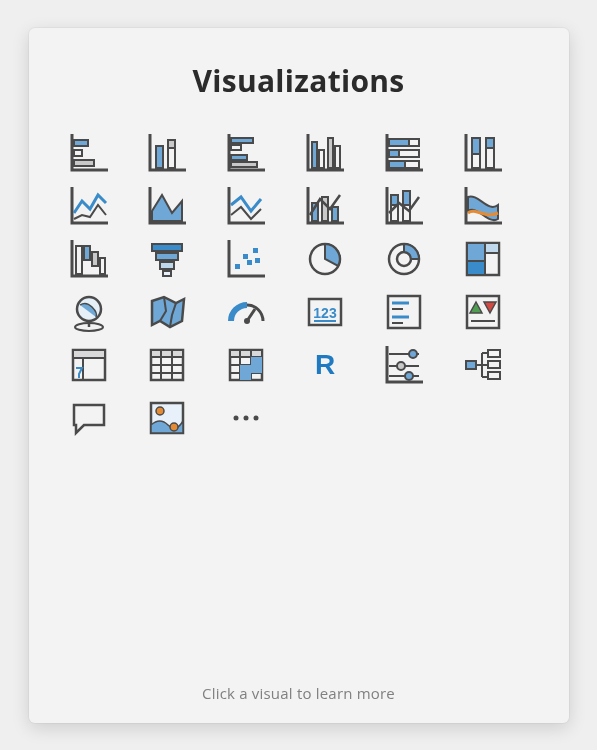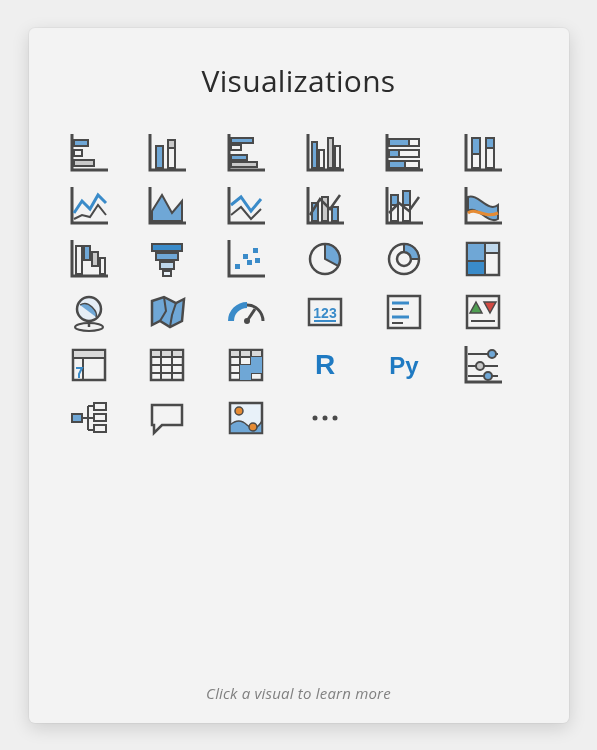"Visualizations" .title { font-weight: 400 -> 700 }
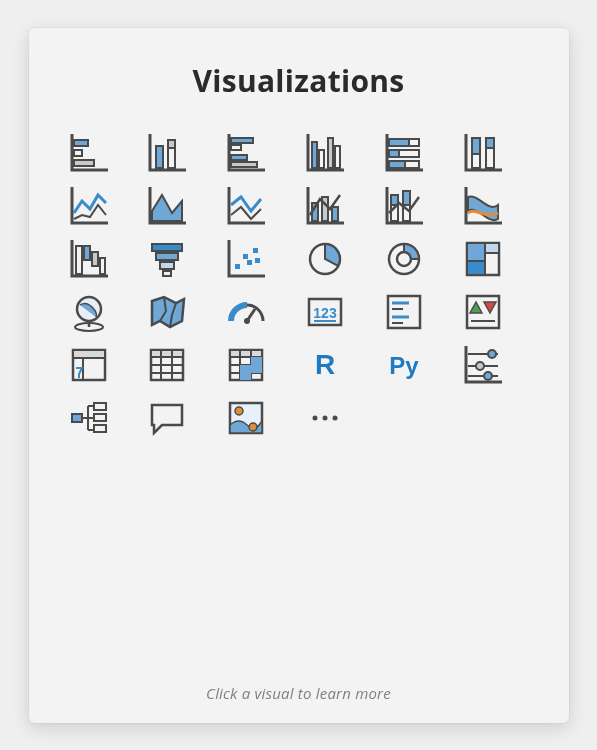"Py" div.vis { html: <div> <svg> <text>Py</text> </svg> </div> -> none }
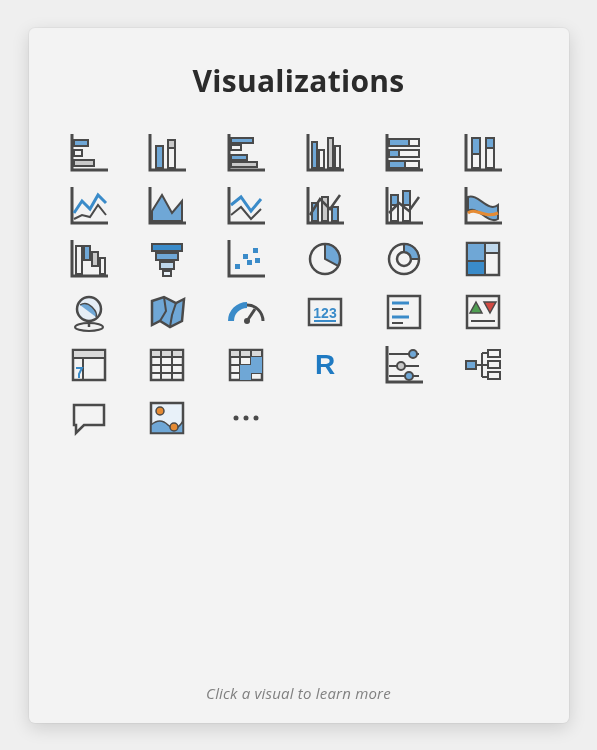"Click a visual to learn" .hint { font-style: italic -> none }
